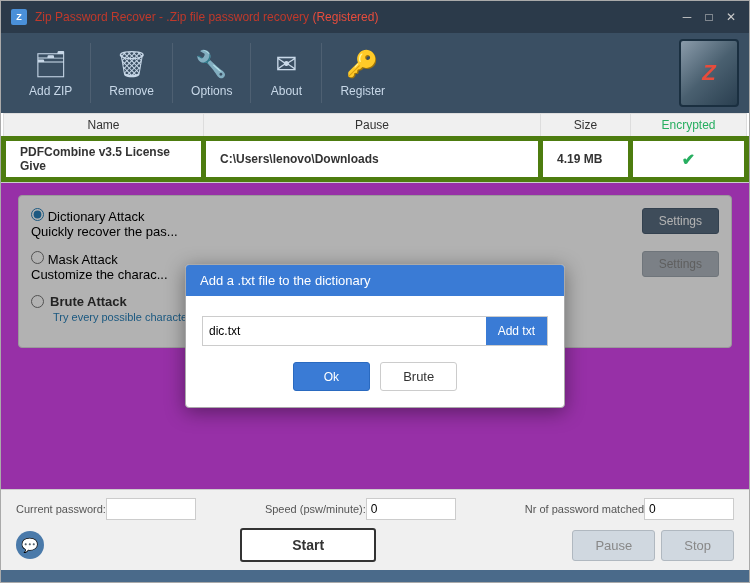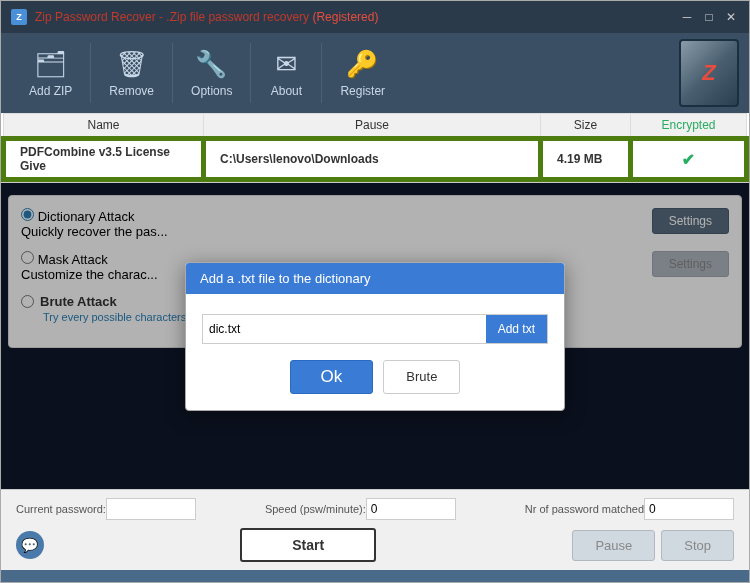"Dictionary Attack" .main-content { background: #0f172a -> #d946ef; padding: 12px 7px -> 12px 17px }
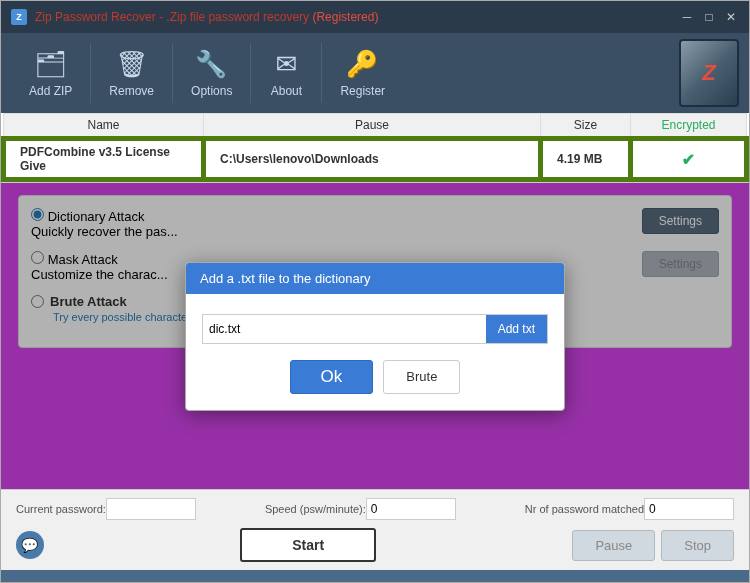"Ok" .modal-ok { font-size: 17px -> 12px }
